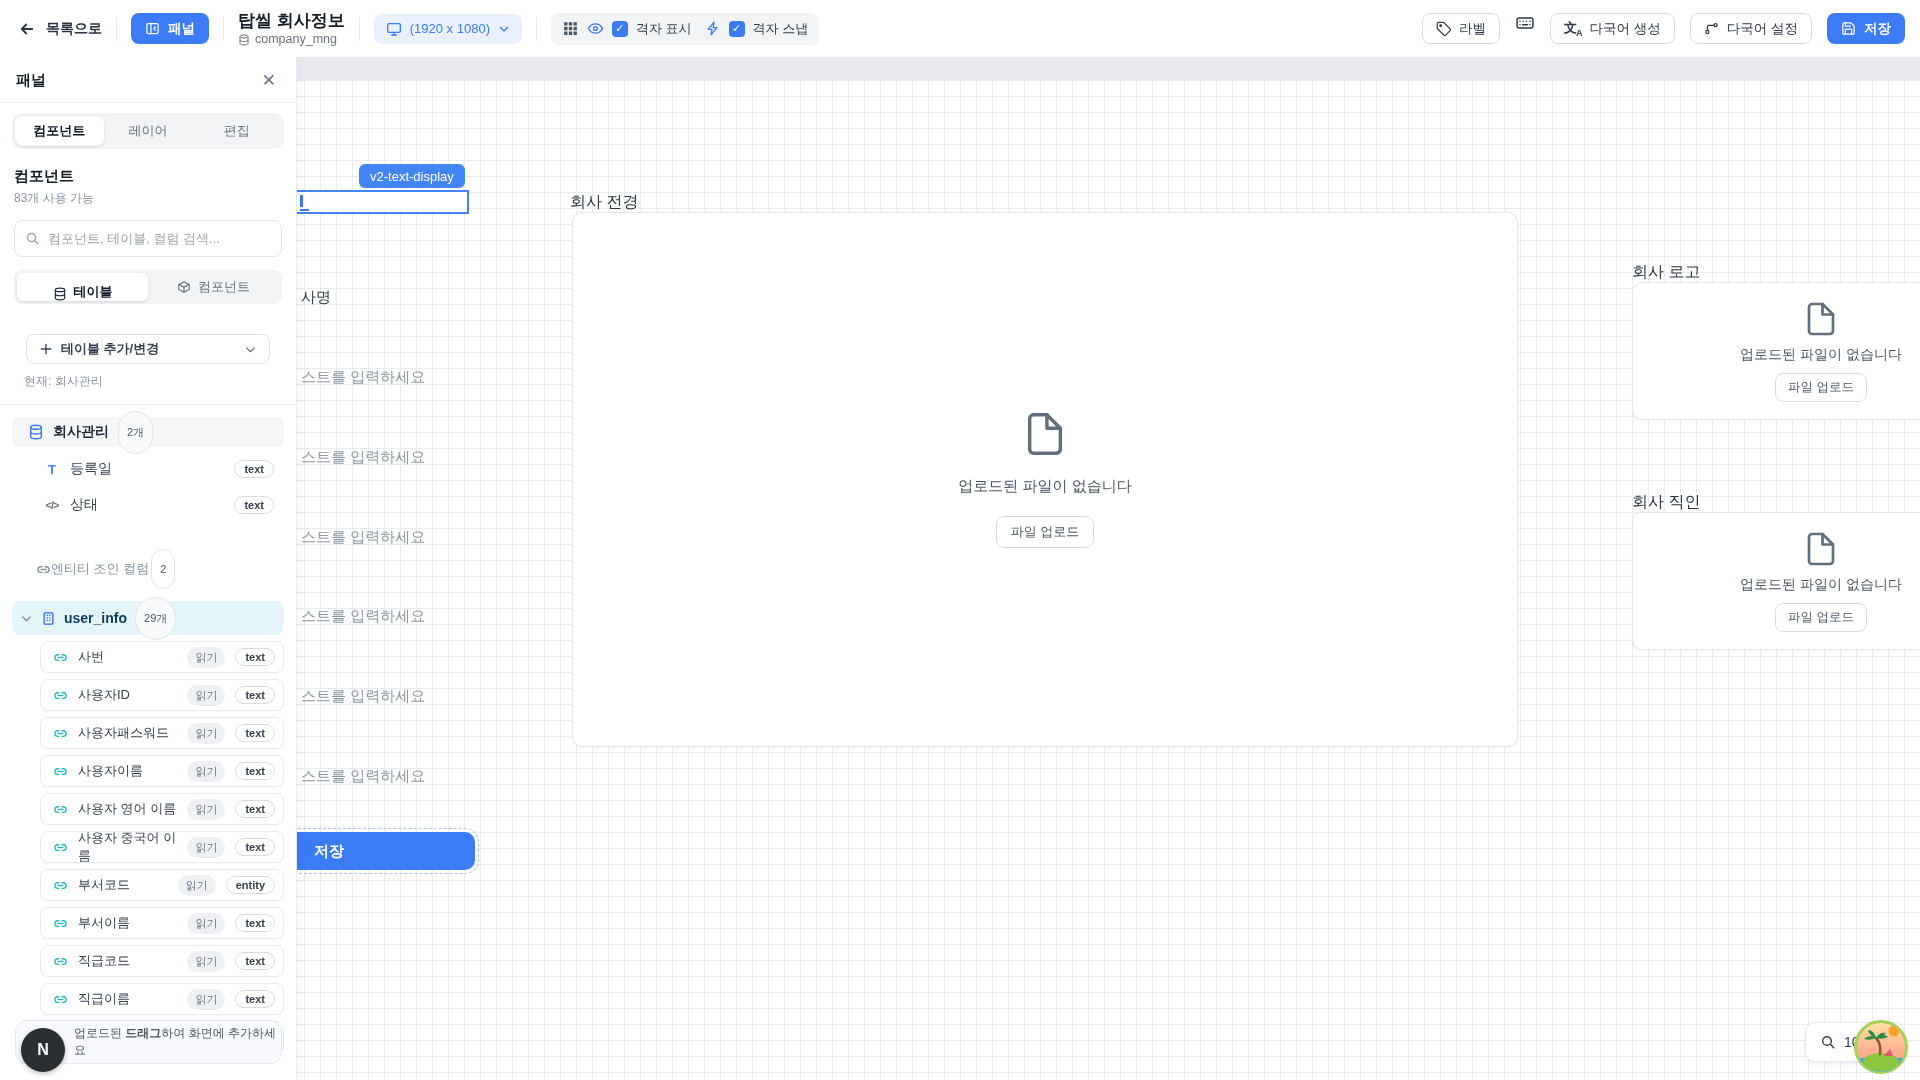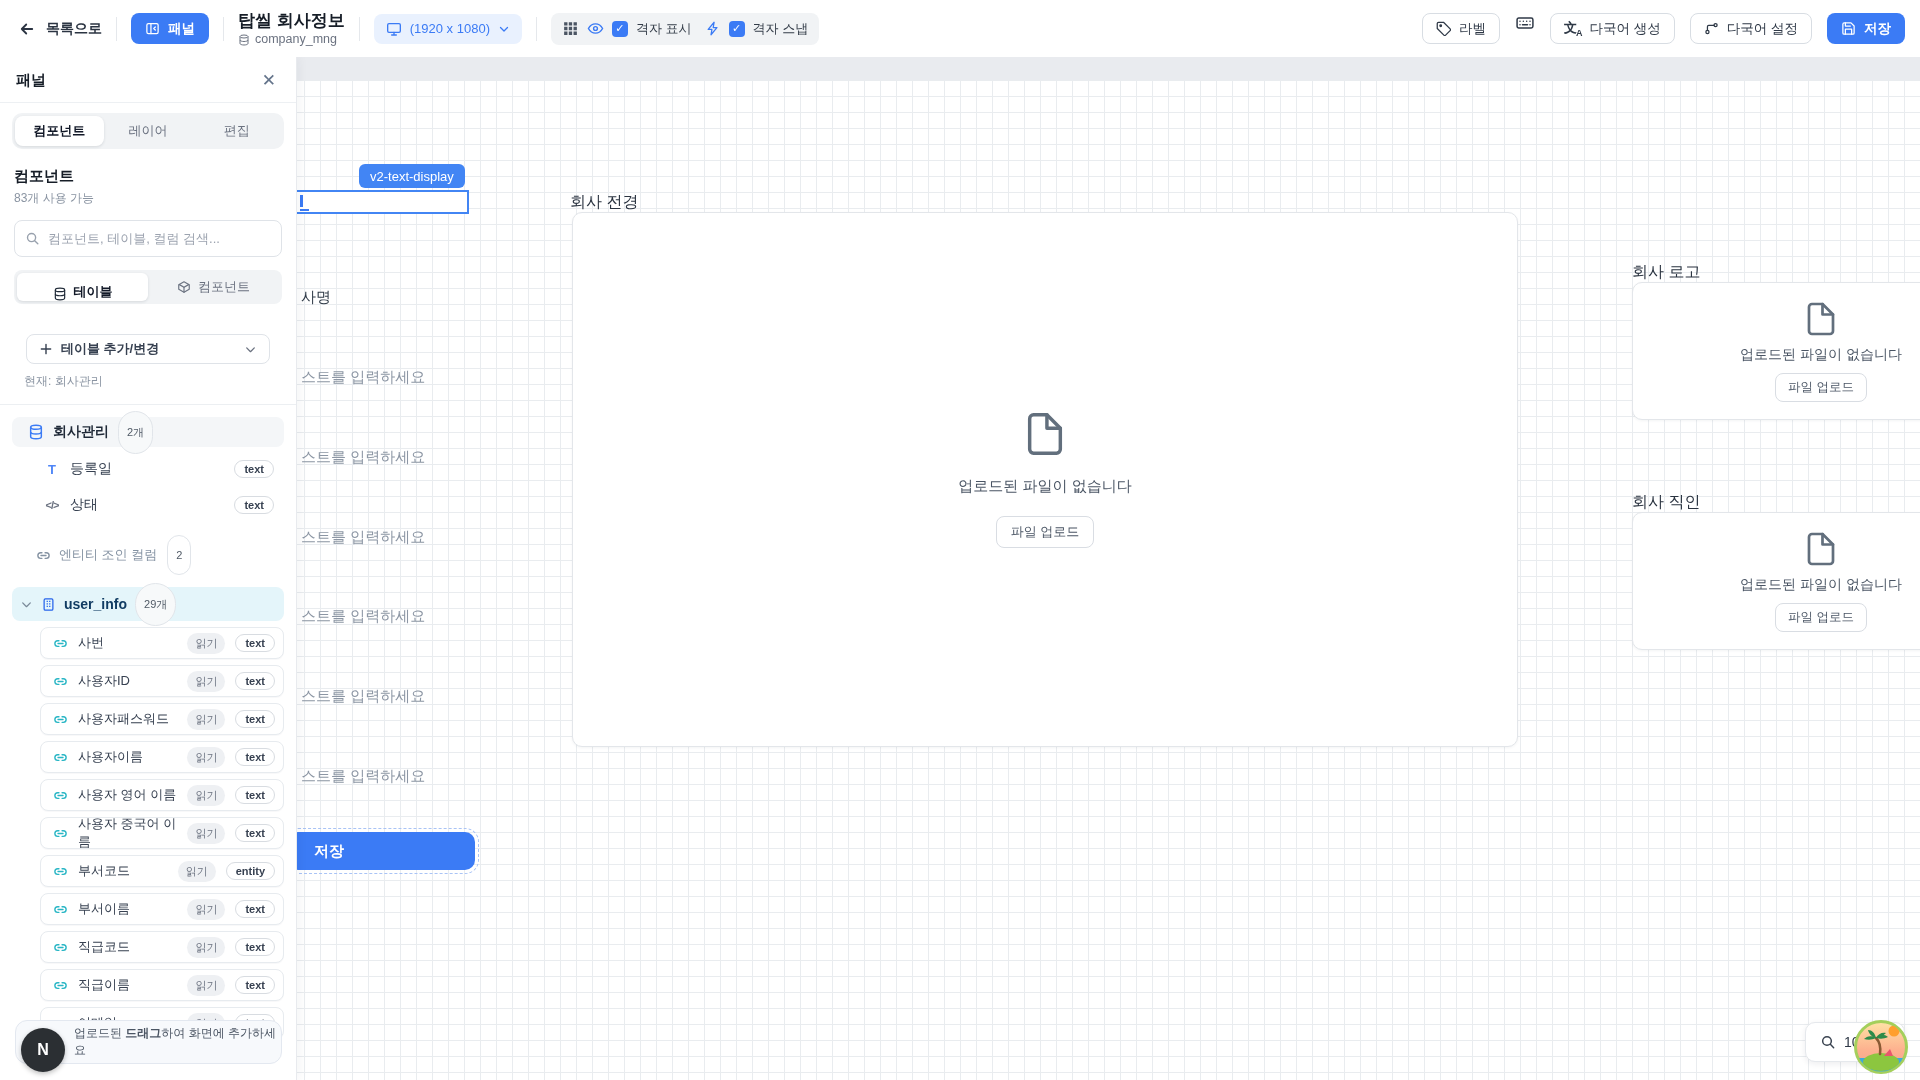"엔티티 조인 컬럼" .join-head { gap: 8px -> none; margin-top: 16px -> 30px }
